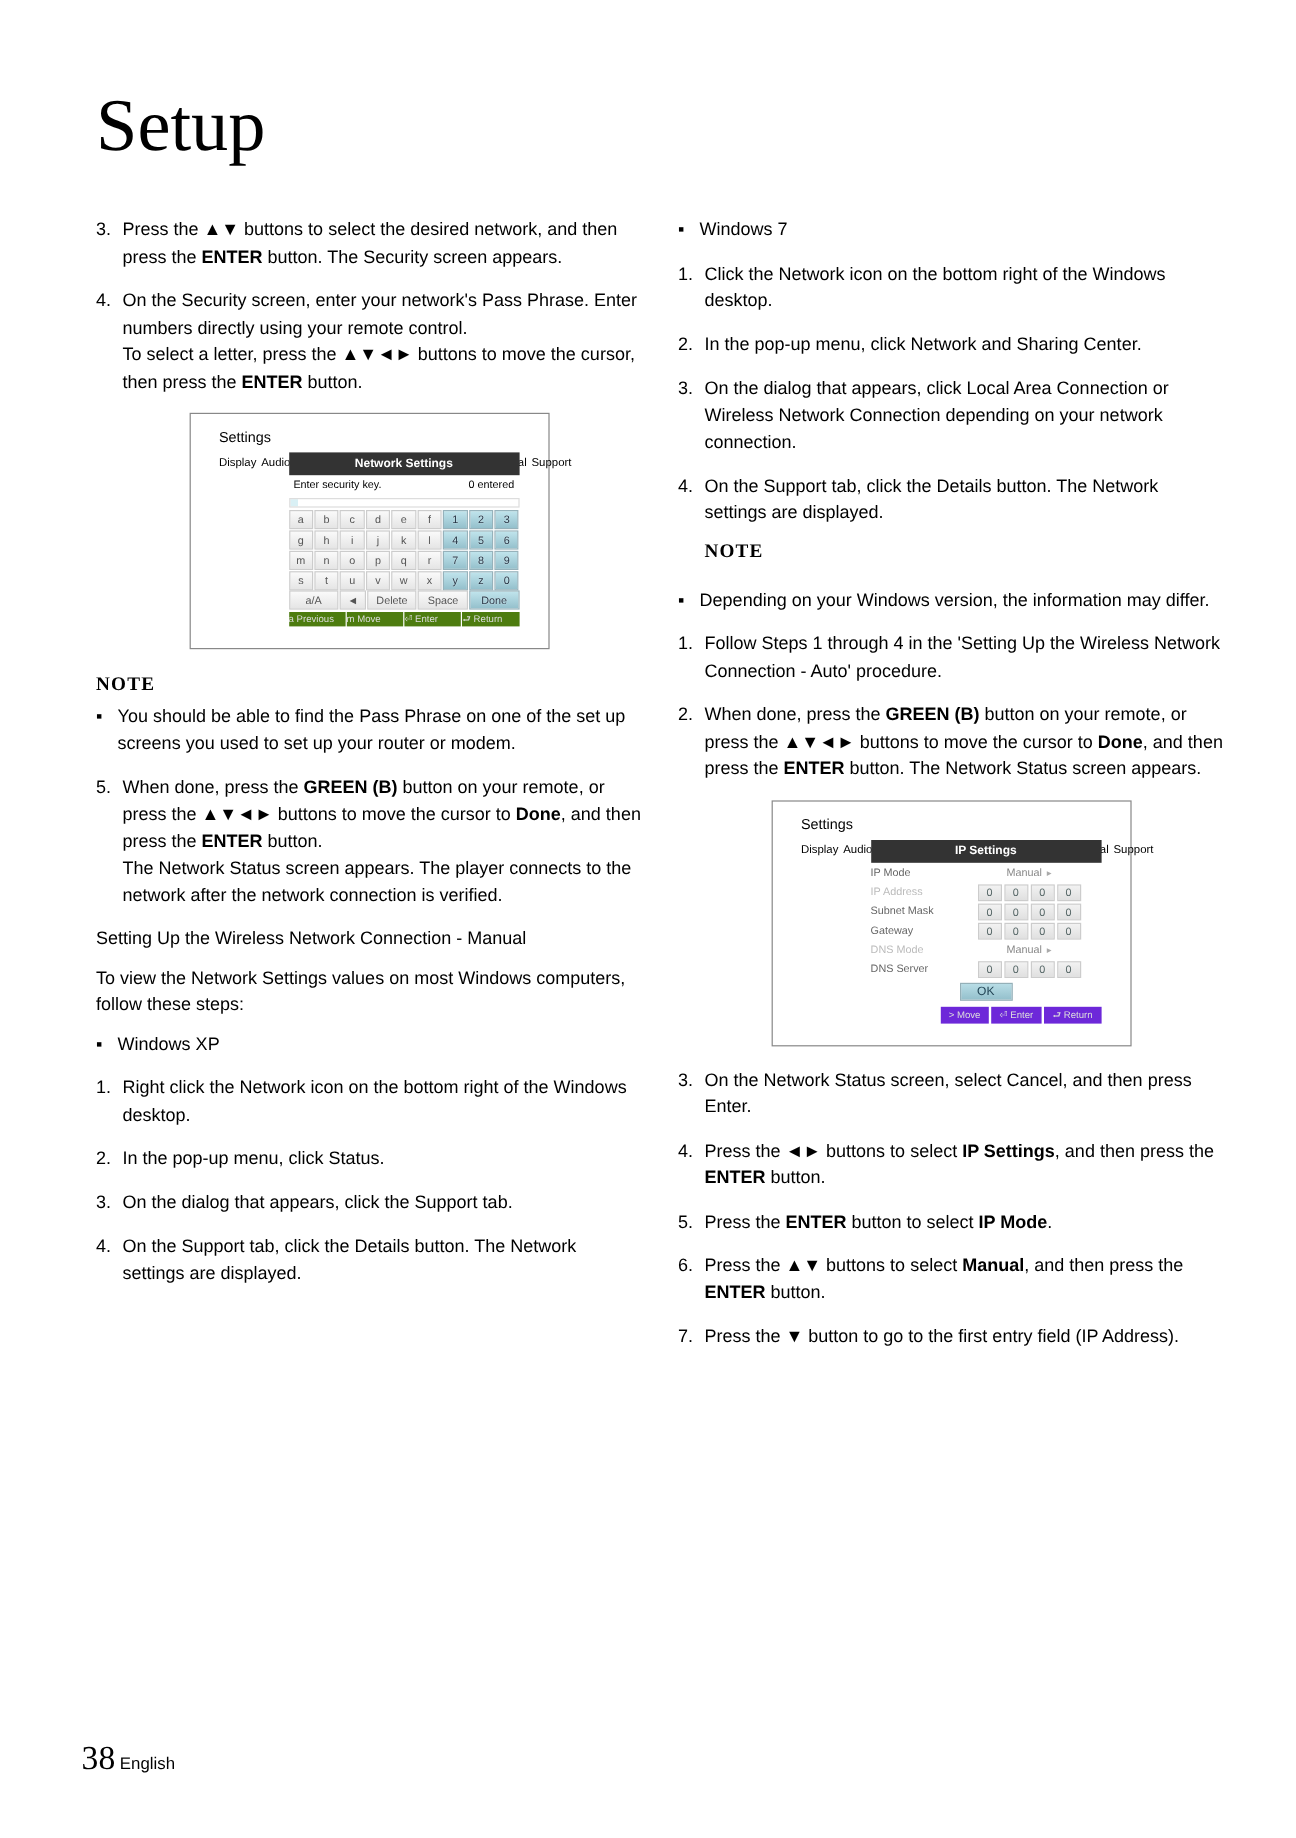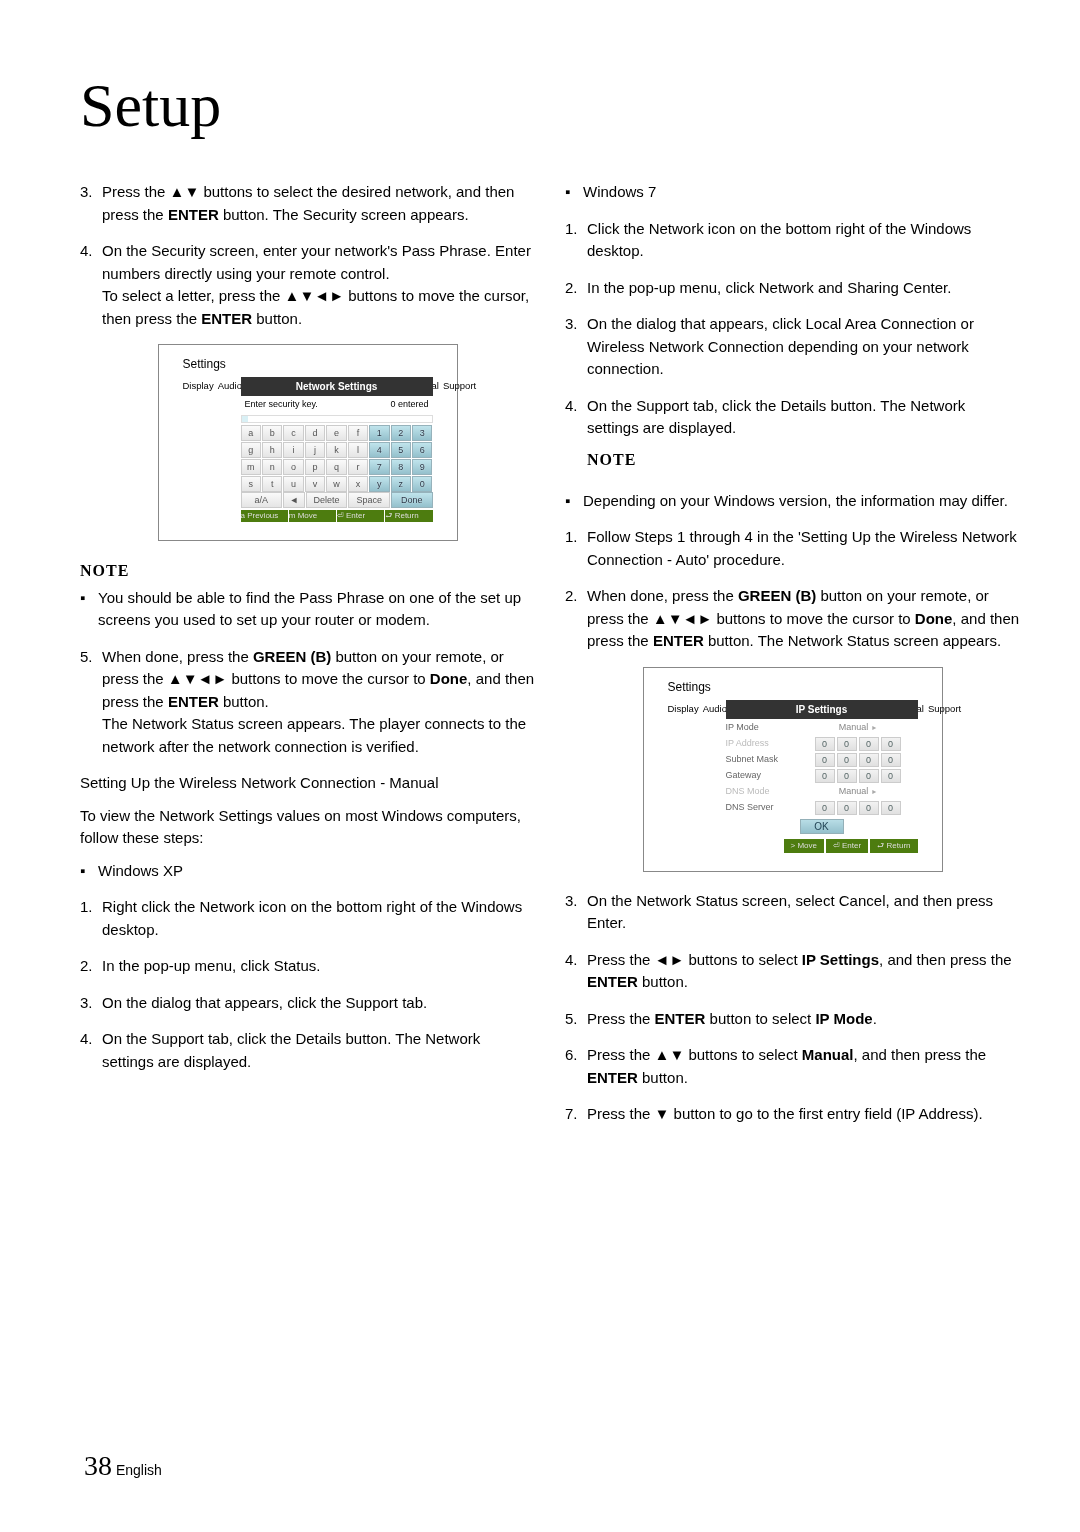"> Move" .hbtn { background: #4d7c0f -> #6d28d9 }
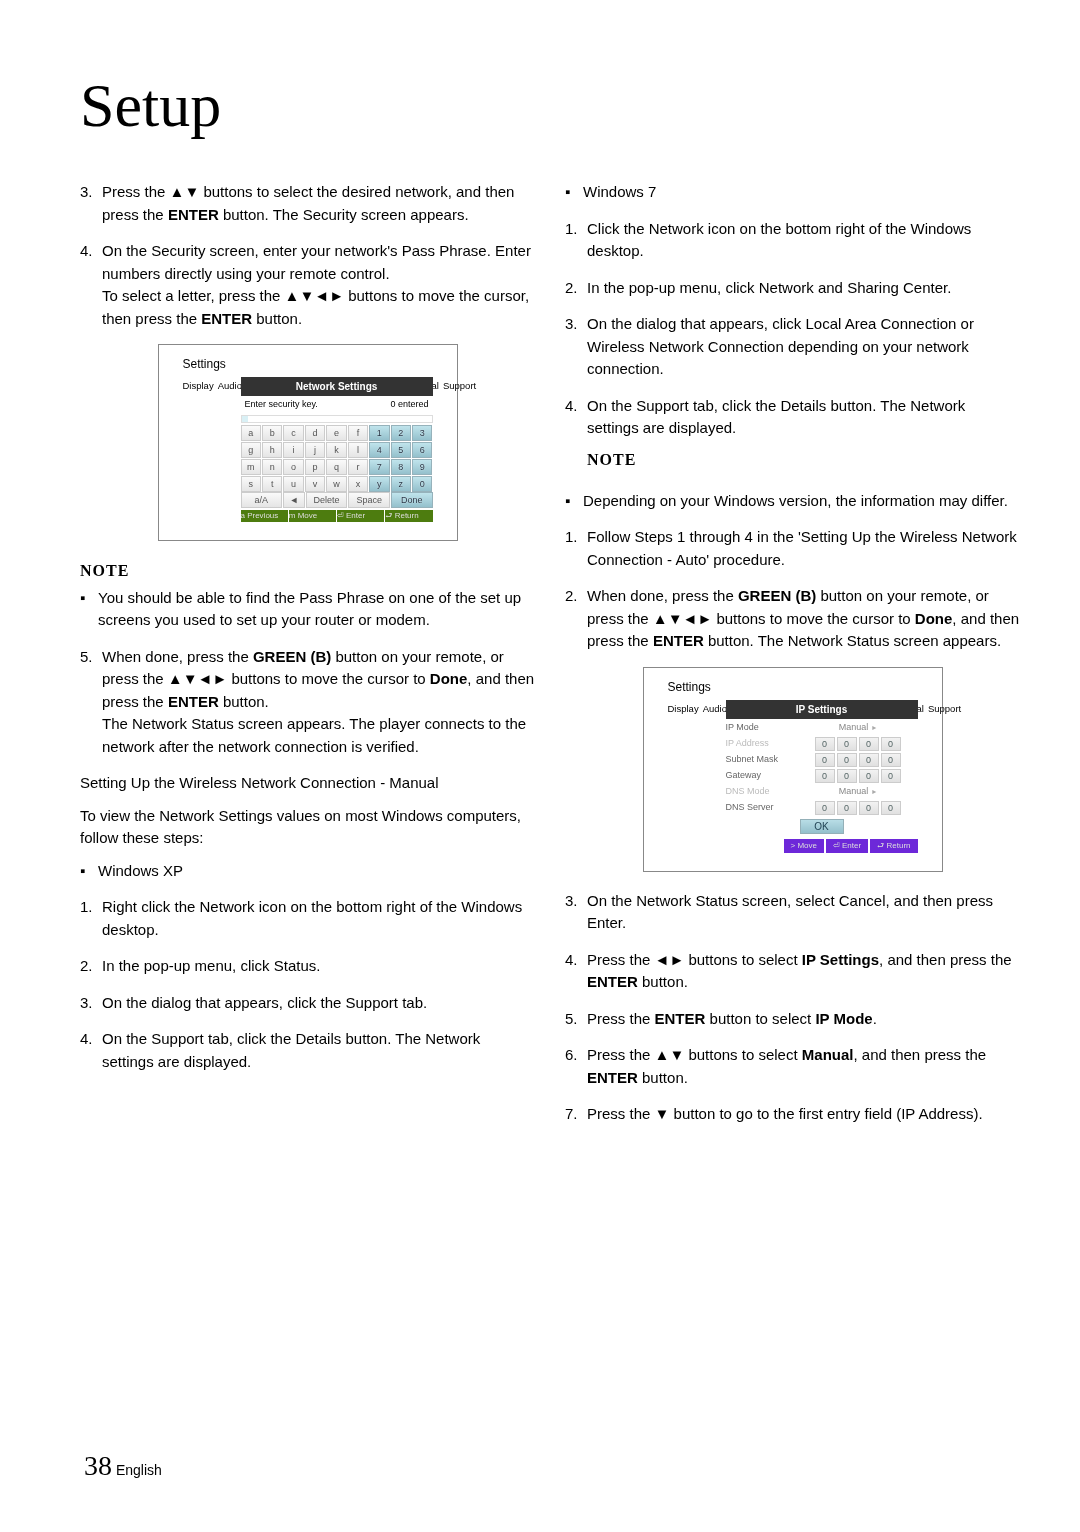"38 English" .footer { left: 84px -> 68px }
